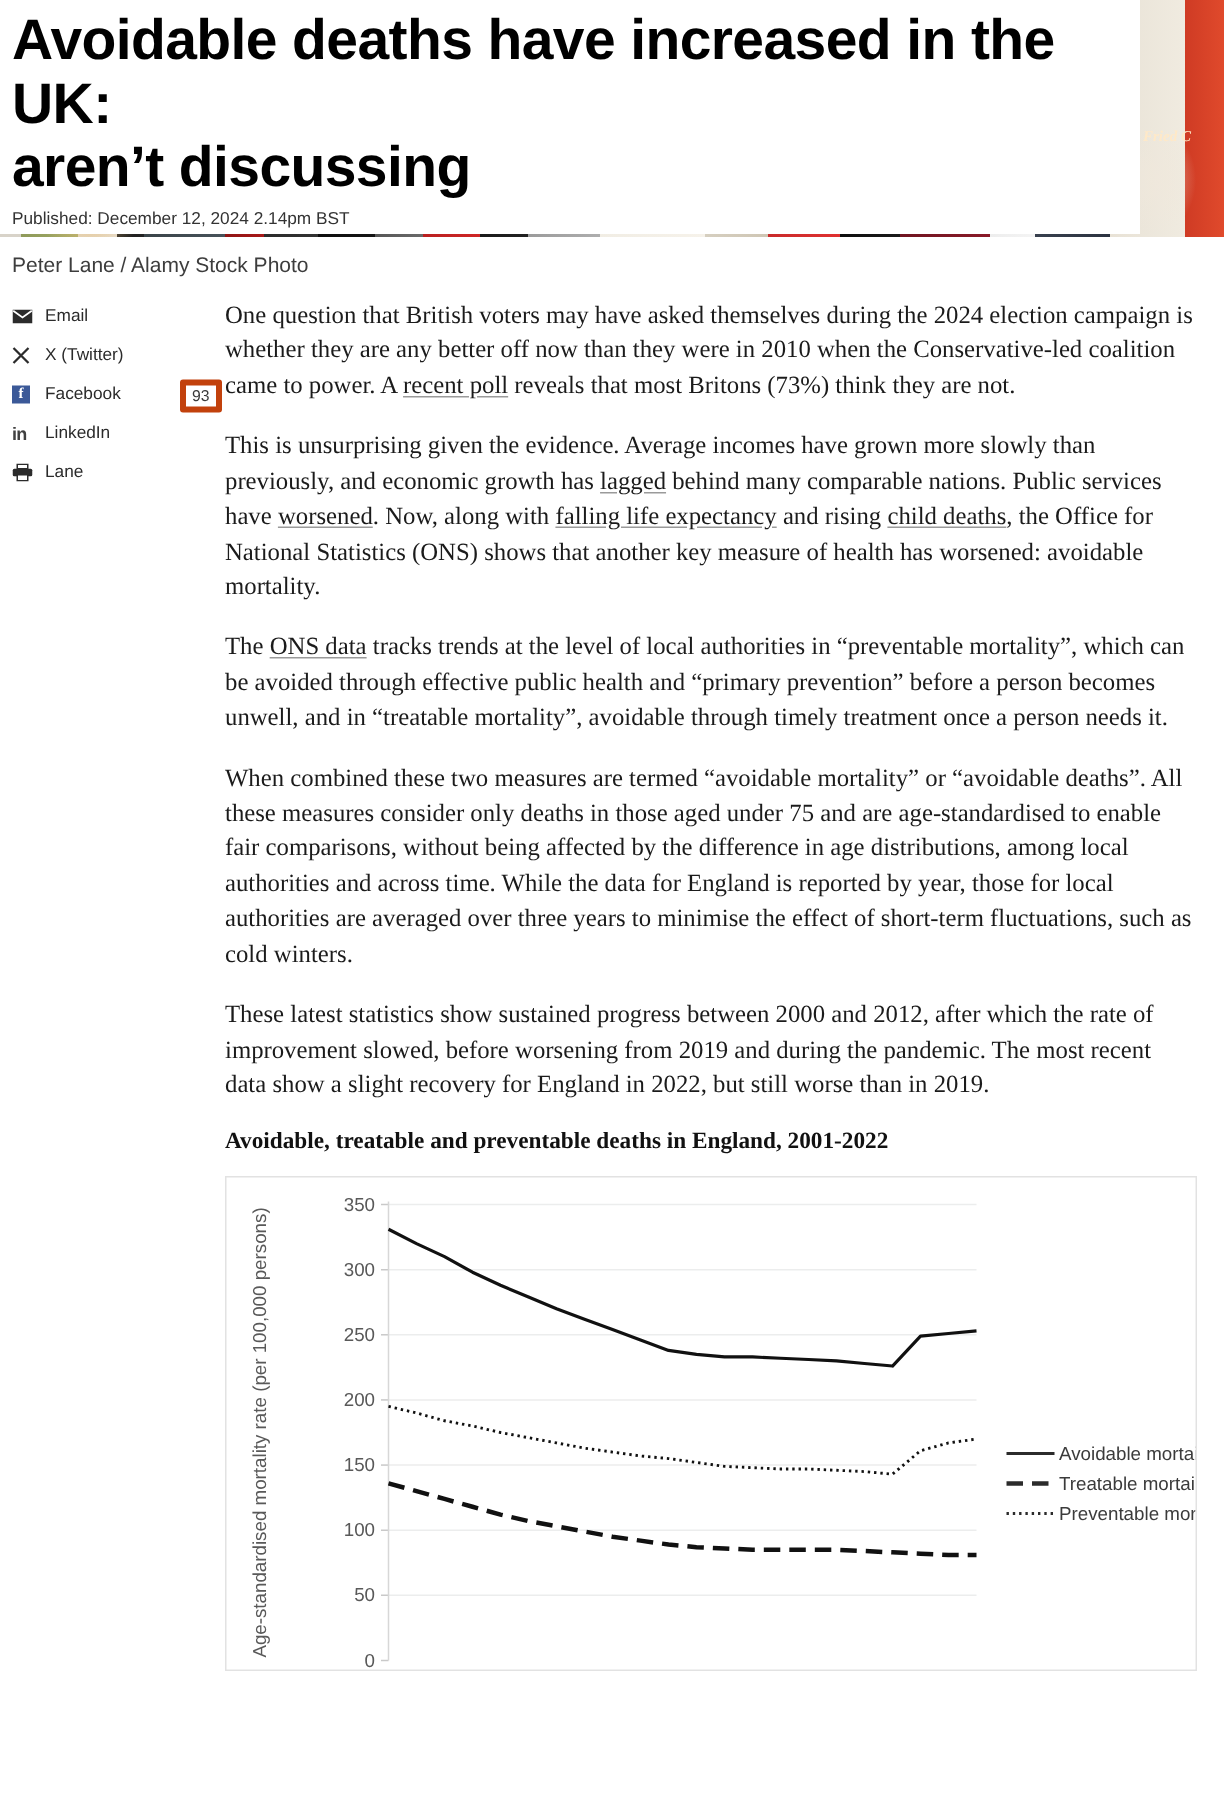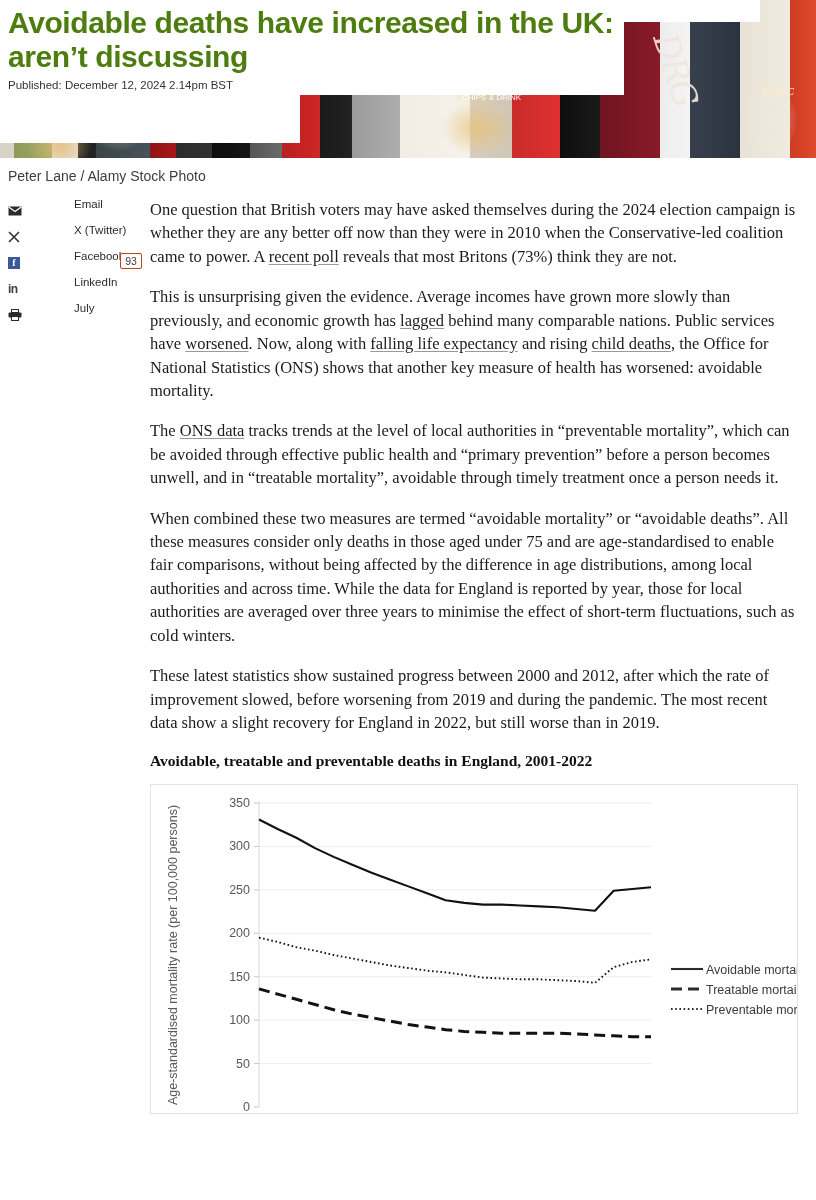"Avoidable deaths have increased in" .headline { color: #4d7c0f -> #000000; font-size: 30px -> 38px }
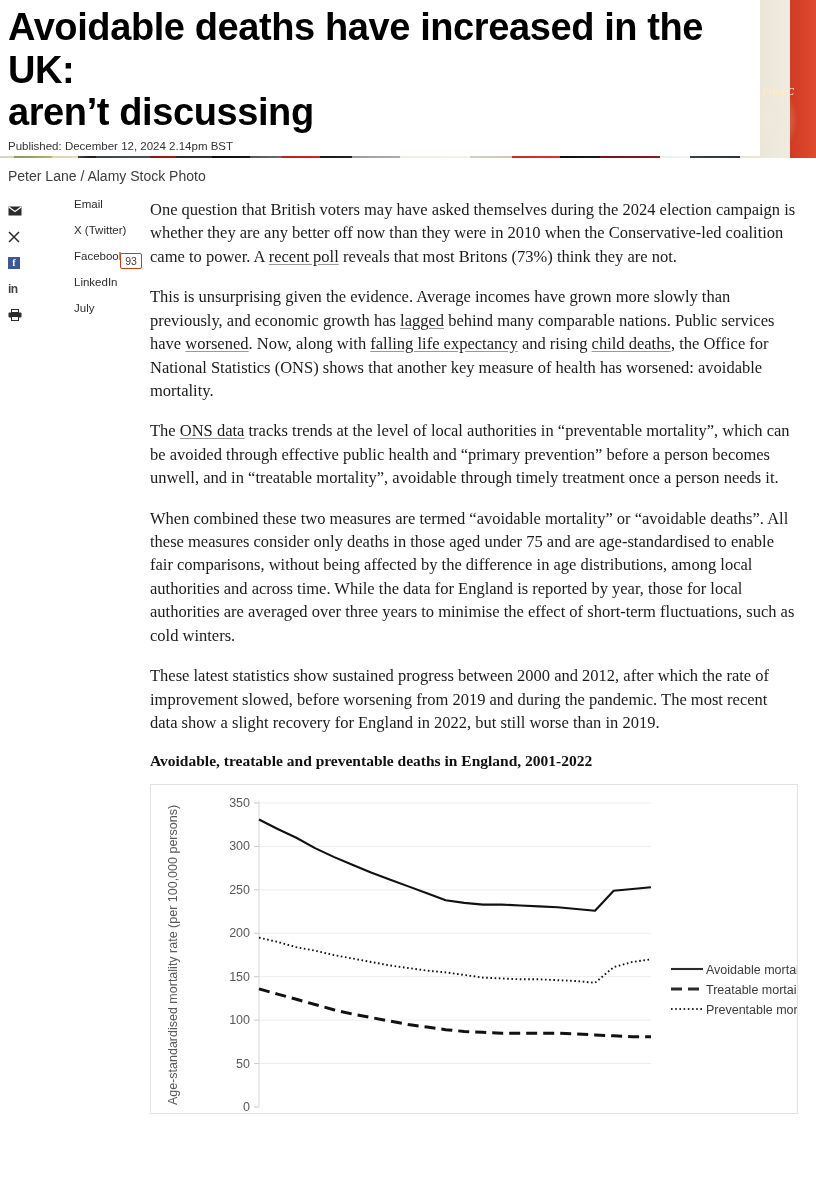"Email" .share-item { align-items: none -> center; gap: 44px -> none }
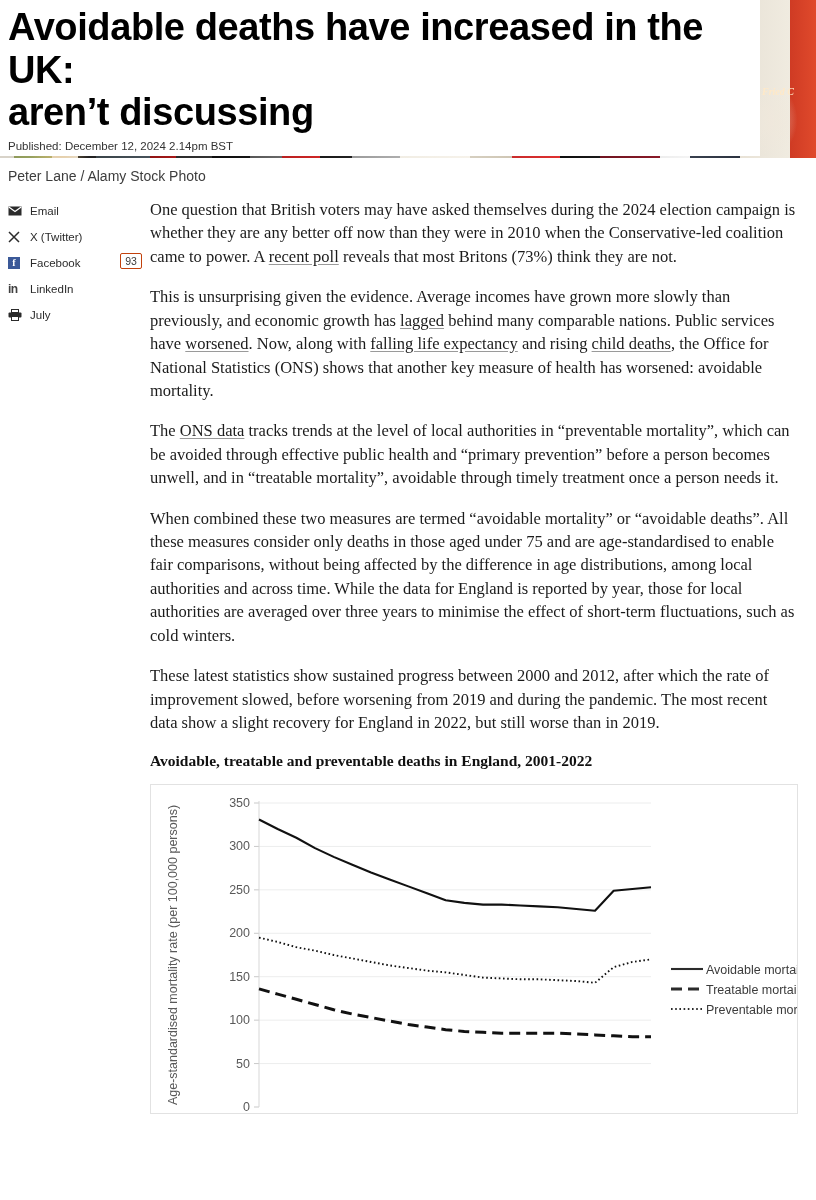"93" .share-count { border: 1px solid #c2410c -> 4px solid #c2410c }
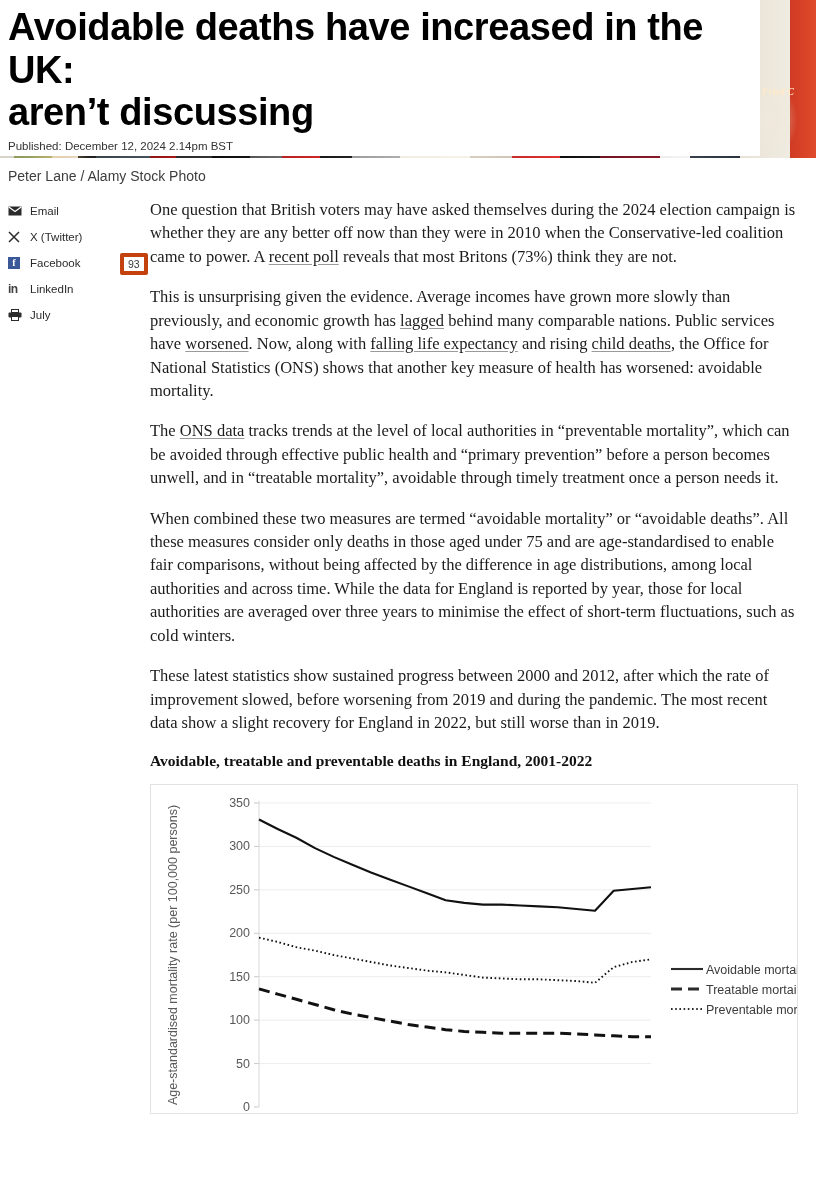"July" span.share-label { text: July -> Lane }
